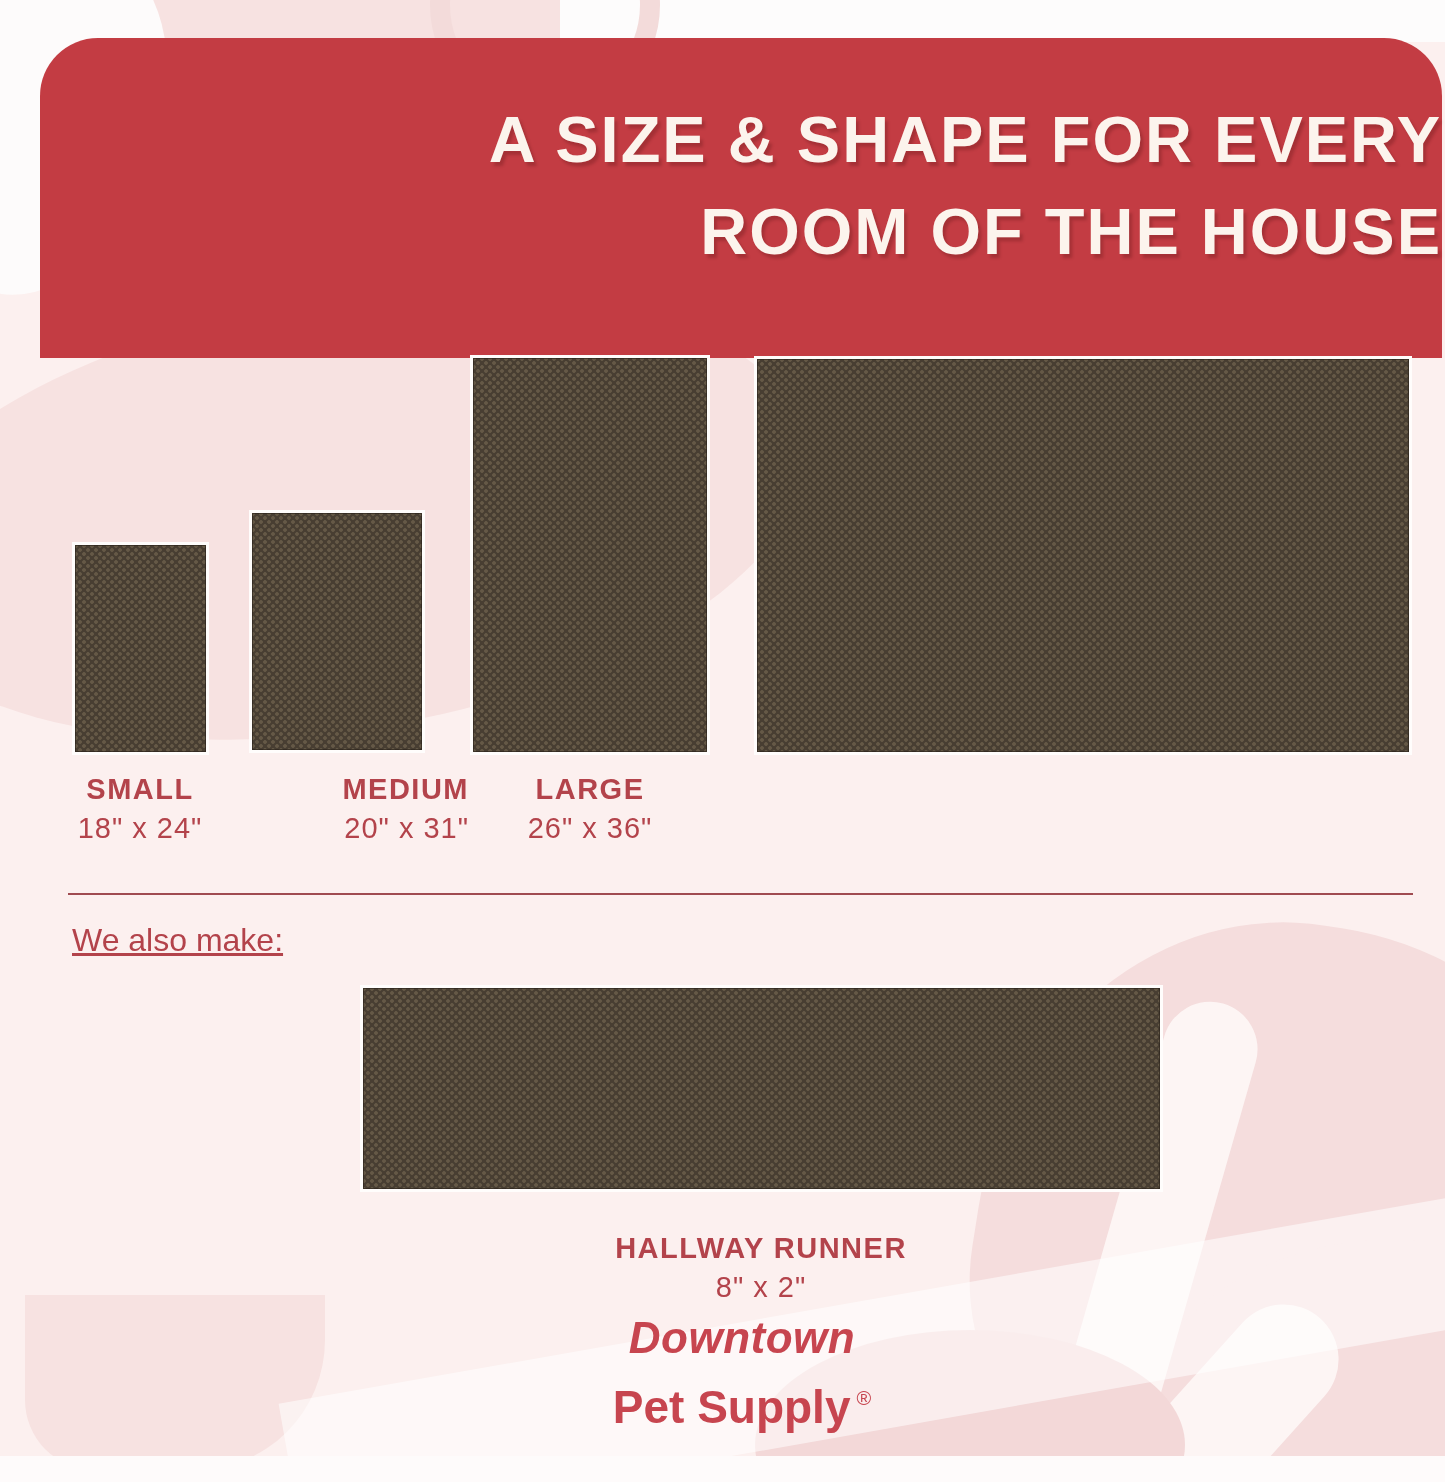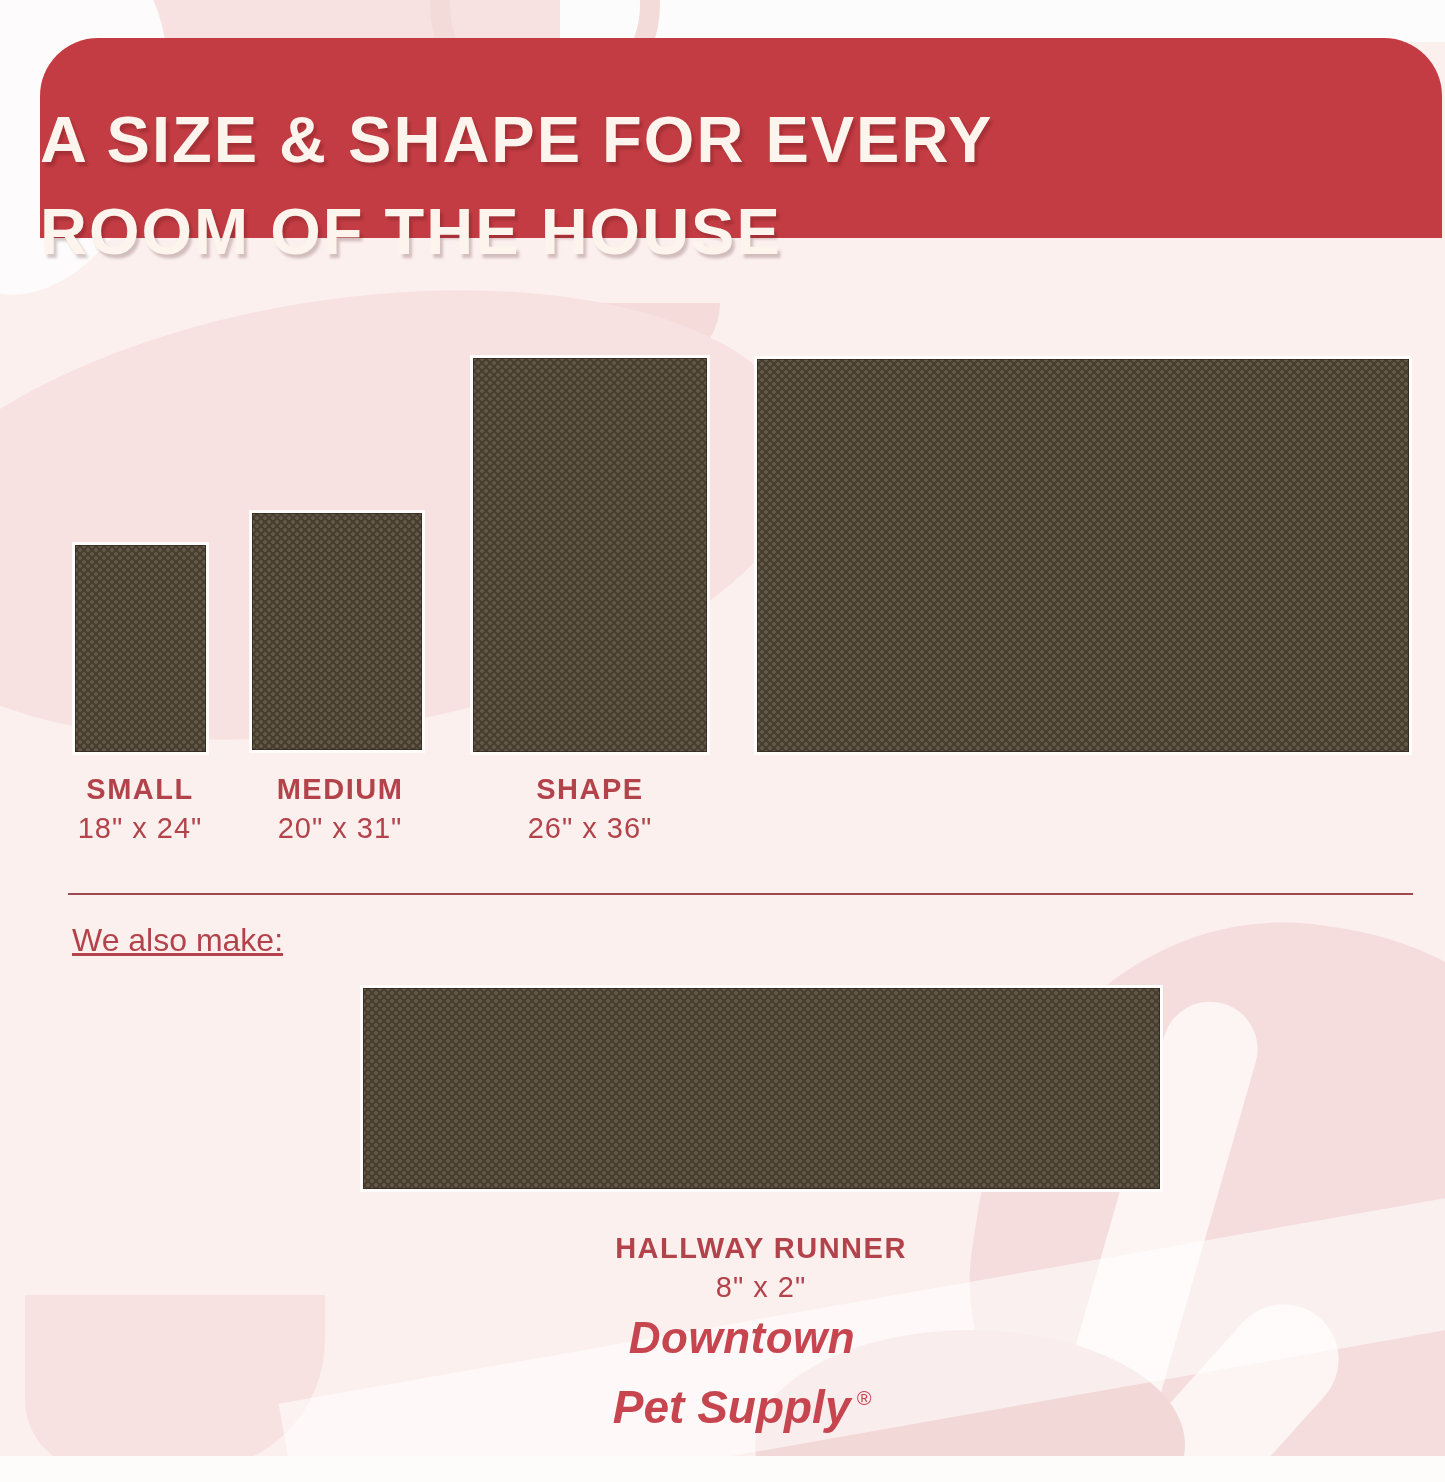"A SIZE & SHAPE FOR" .banner { height: 200px -> 320px; text-align: left -> right }
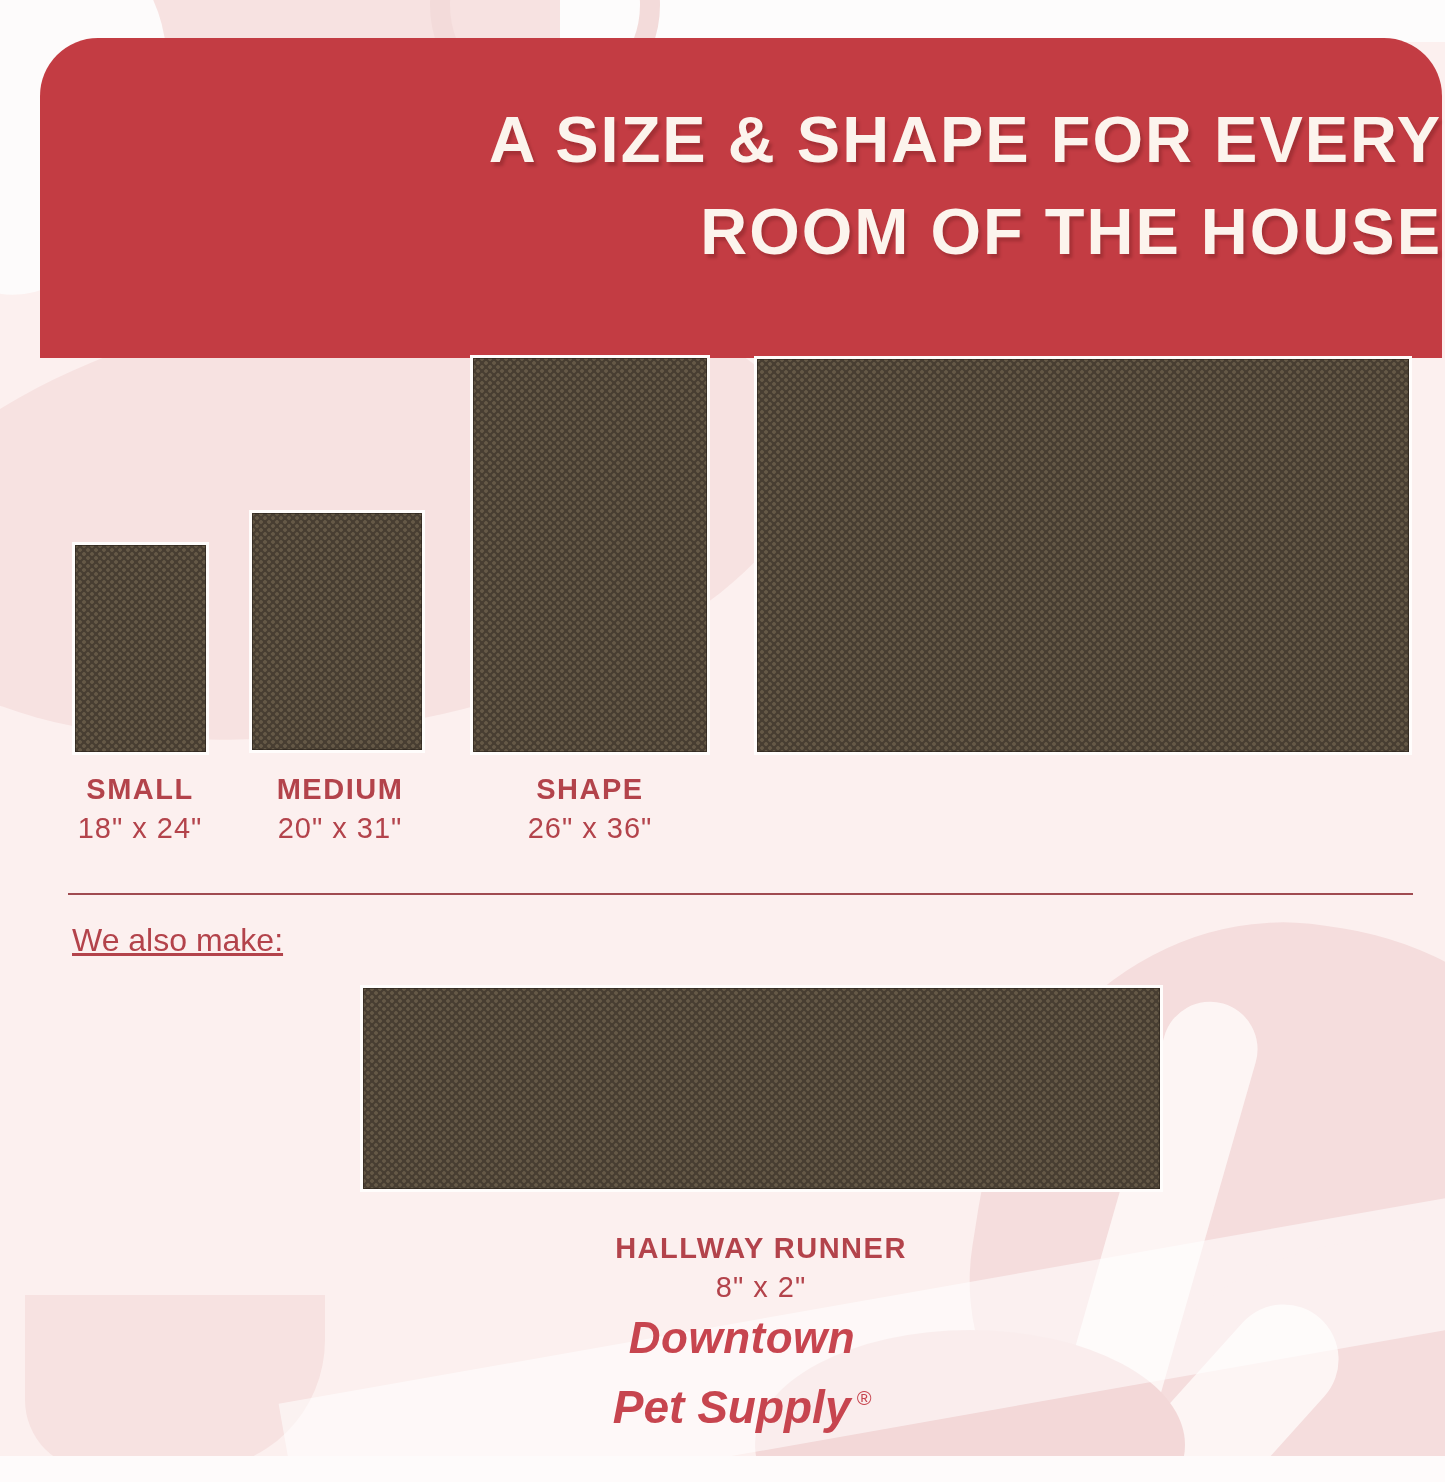"MEDIUM" .lbl-medium { left: 190px -> 169px; text-align: none -> right }
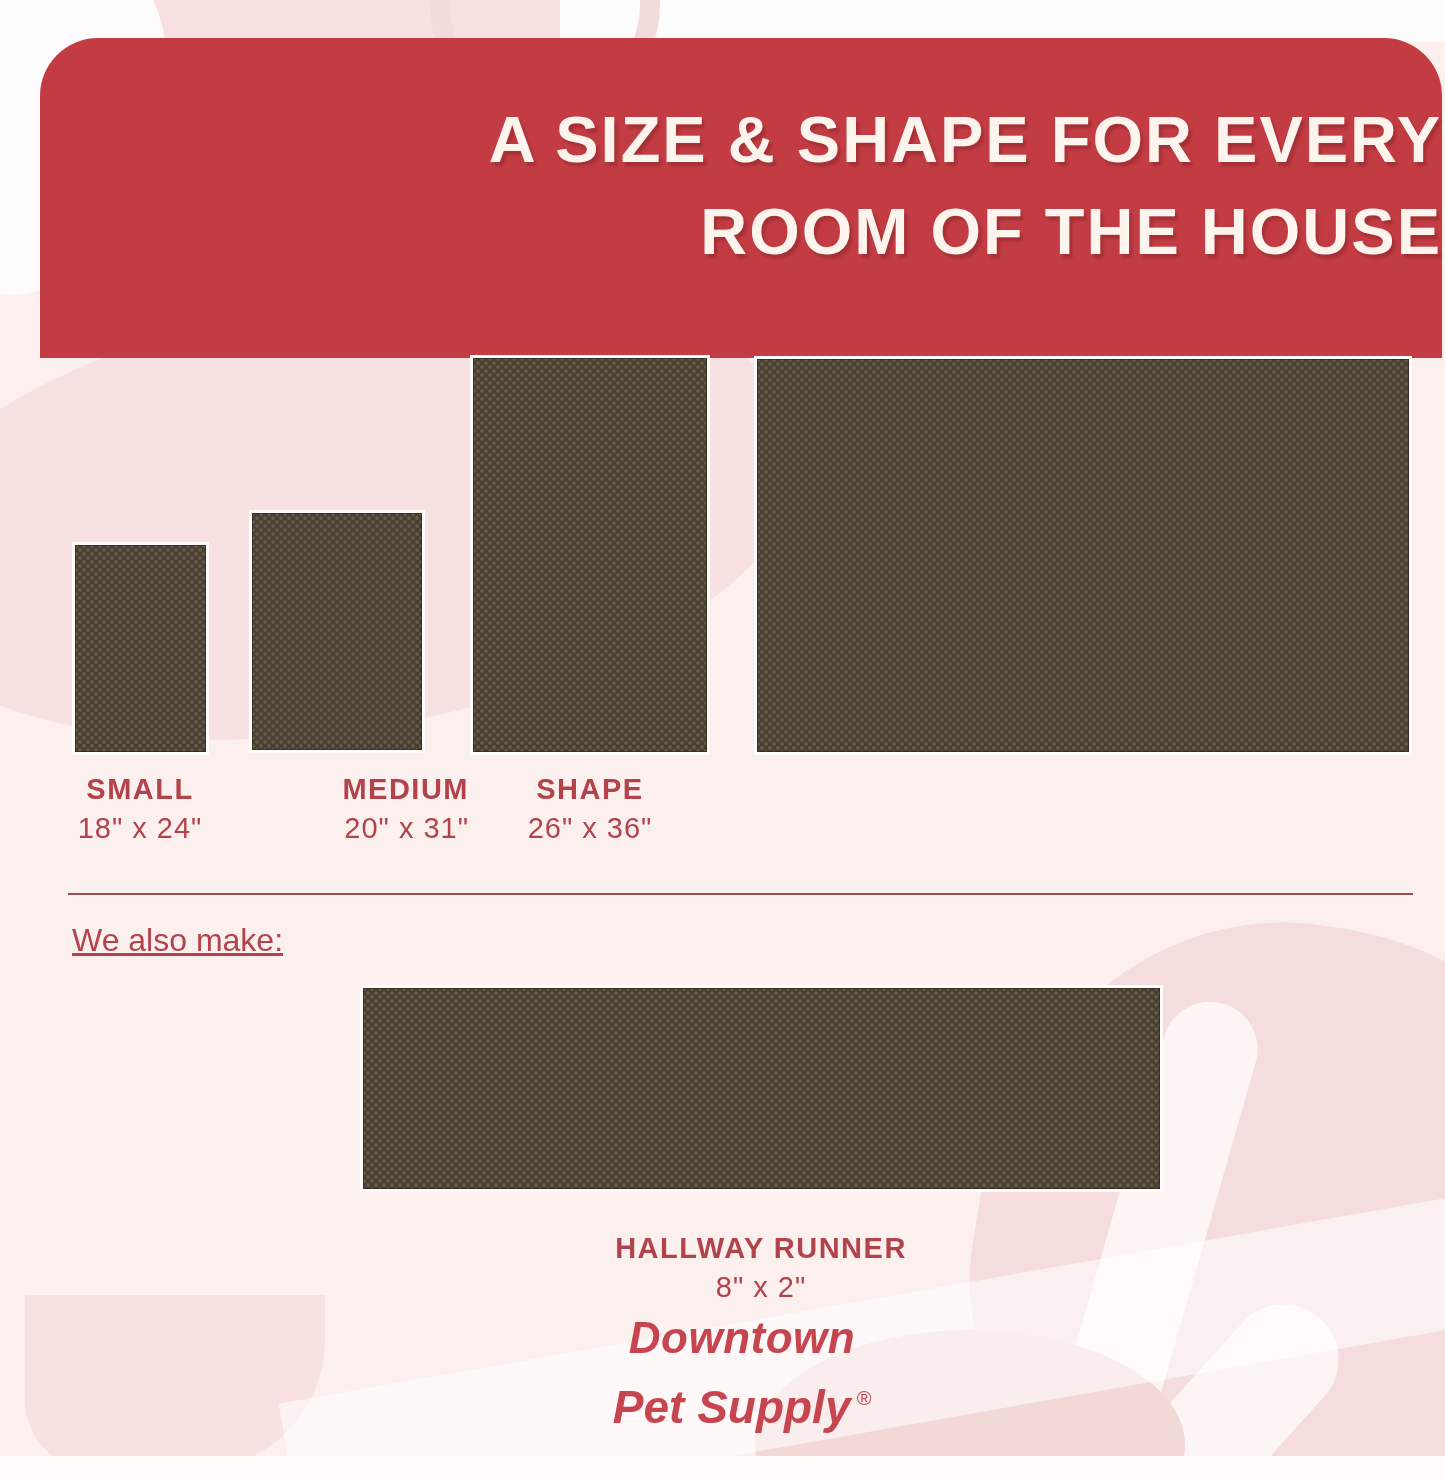"SHAPE" div.size-name { text: SHAPE -> LARGE }
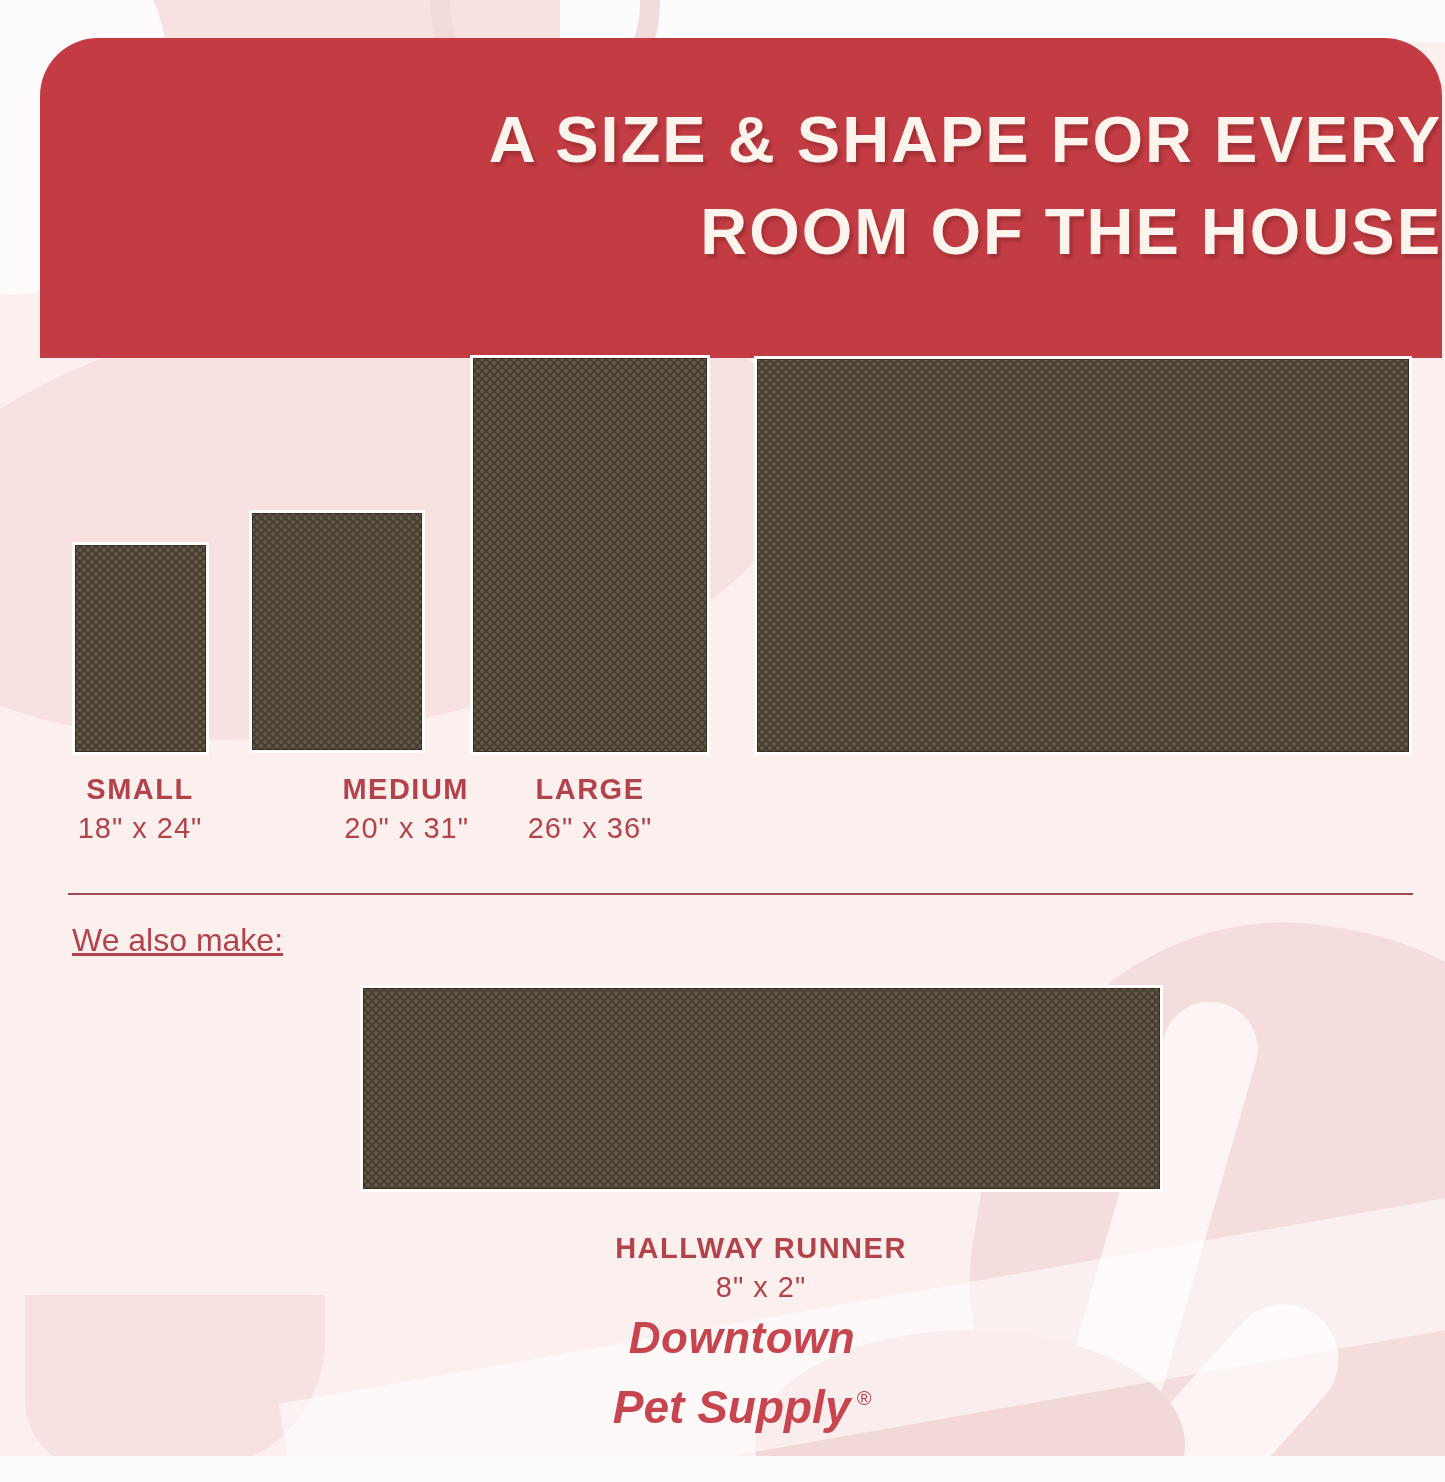"Pet Supply ®" .brand-bottom { font-style: italic -> none }
